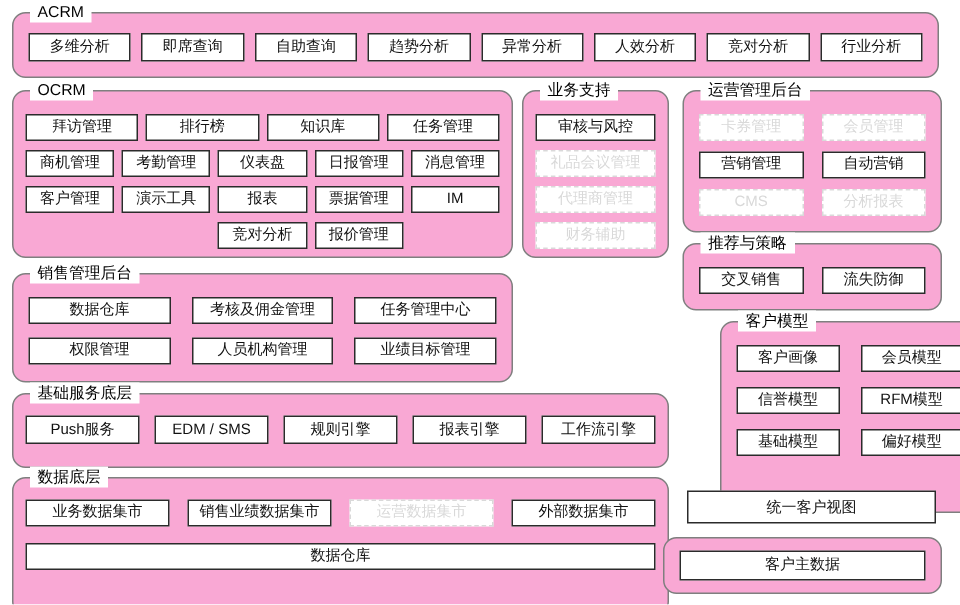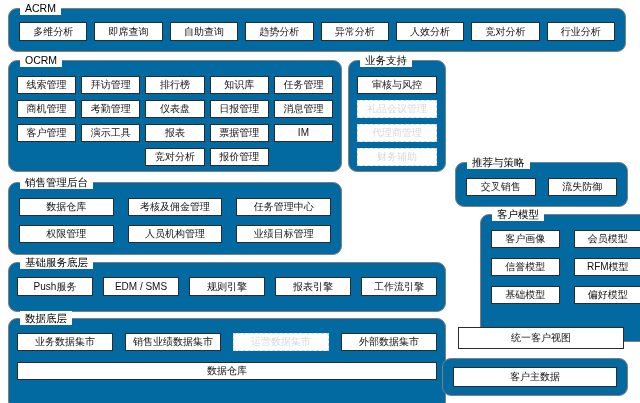"ACRM" .group { background: #0369a1 -> #f9a8d4 }
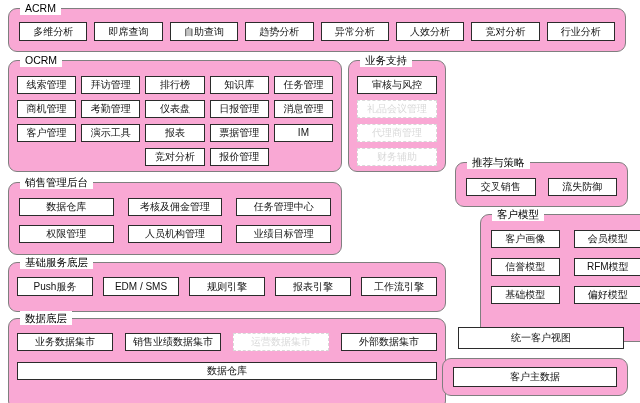"运营管理后台" div.group { html: none -> <div> <span>运营管理后台</span> <div> <div> <div>卡券管理</div> <div>会员管理</div> </div> <div> <div>营销管理</div> <div>自动营销</div> </div> <div> <div>CMS</div> <div>分析报表</div> </div> </div> </div> }
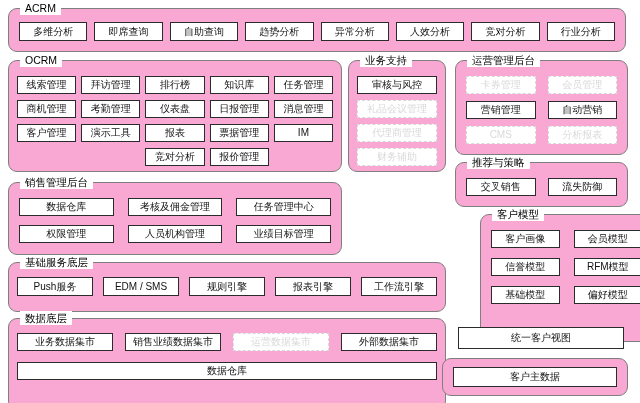"线索管理" div.btn { html: <div>线索管理</div> -> none }
